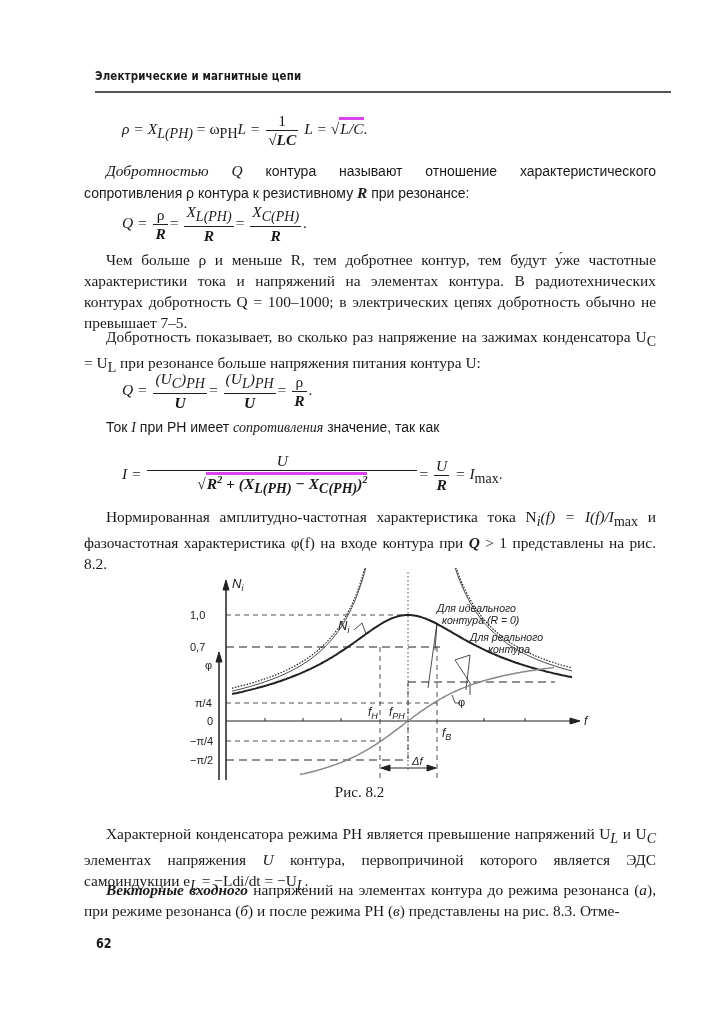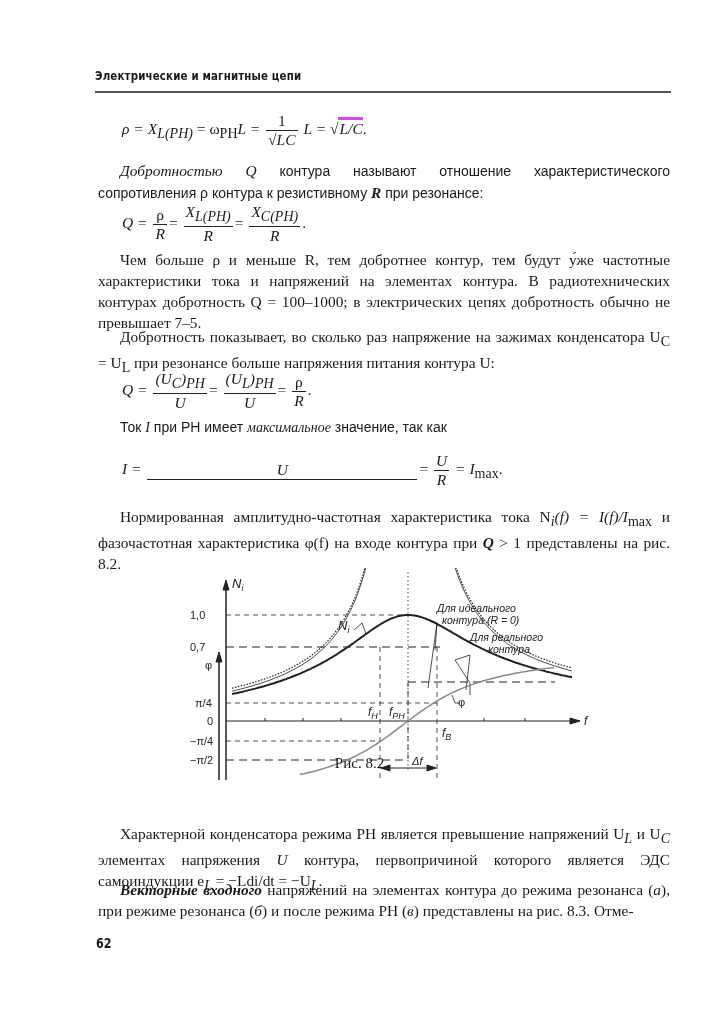"√LC" .frac .den { font-weight: none -> bold }
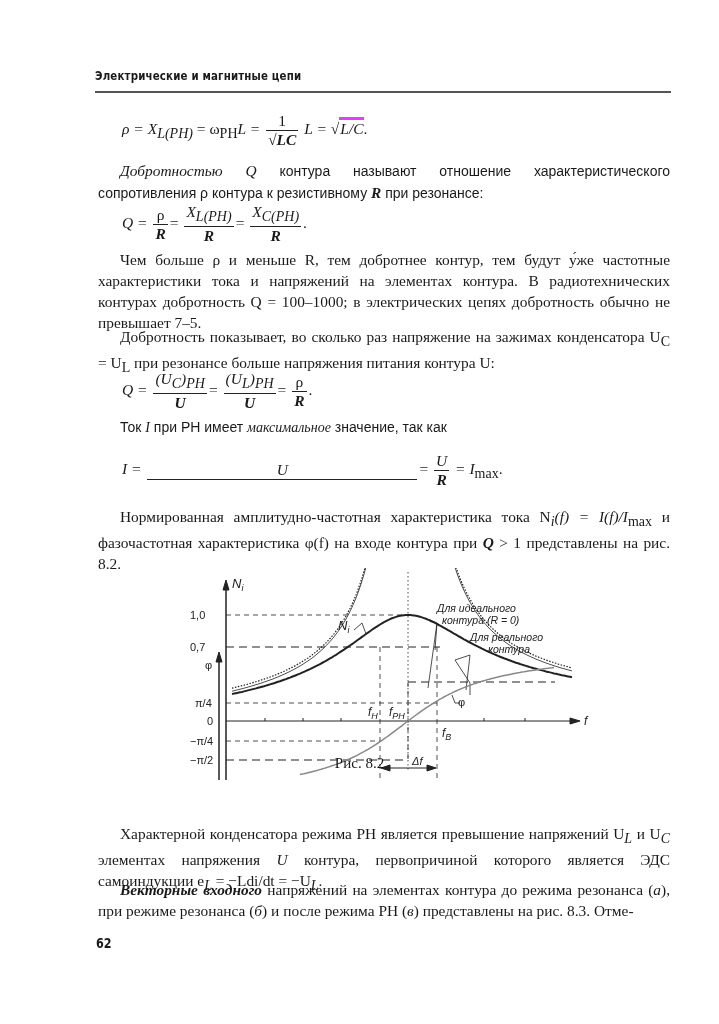"Добротностью Q контура называют" .p { left: 98px -> 84px }
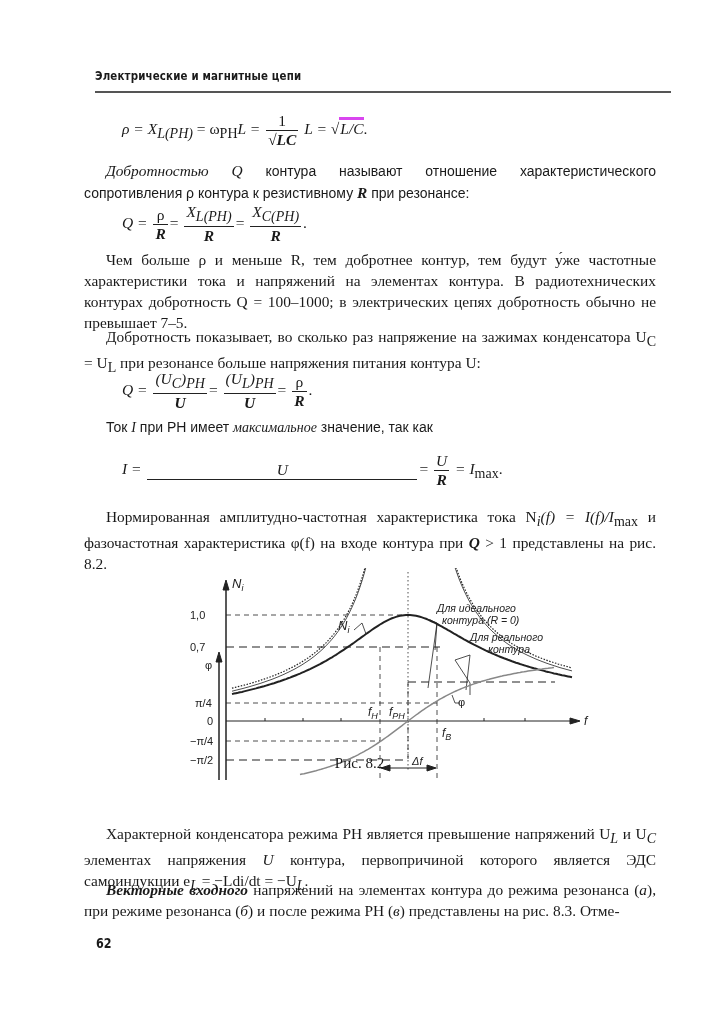"максимальное" span.it { text: максимальное -> сопротивления }
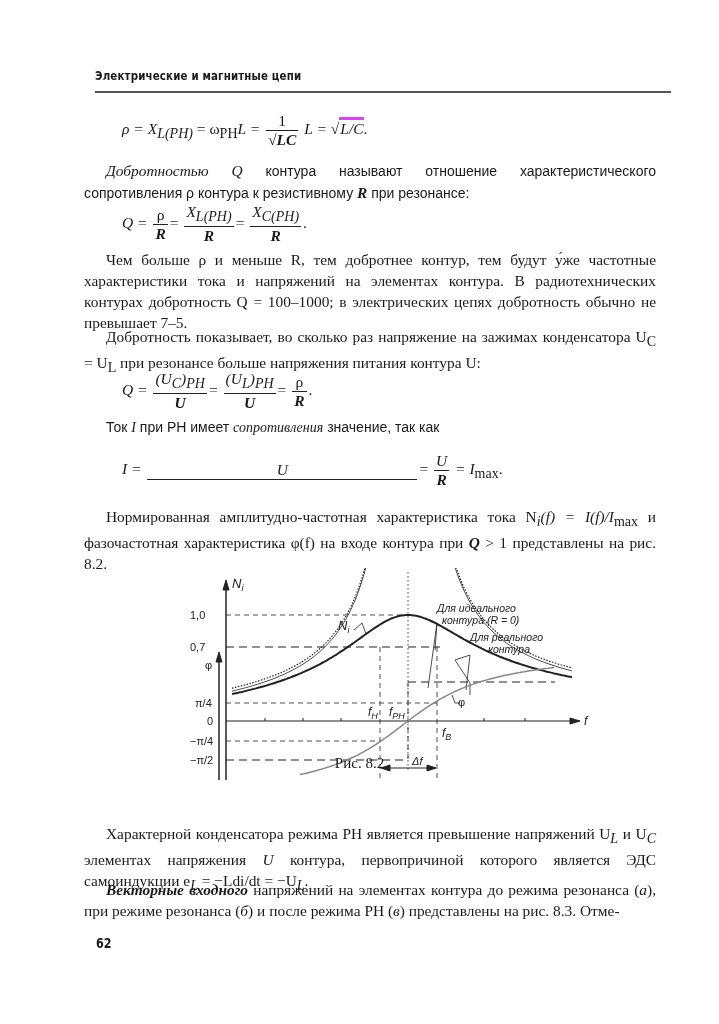"√R2 + (XL(PH) − XC(PH))2" span.den { html: none -> <span>√<span><span>R</span><sup>2</sup><span> + (X</span><sub>L(PH)</sub><span> − X</span><sub>C(PH)</sub><span>)</span><sup>2</sup></span></span> }
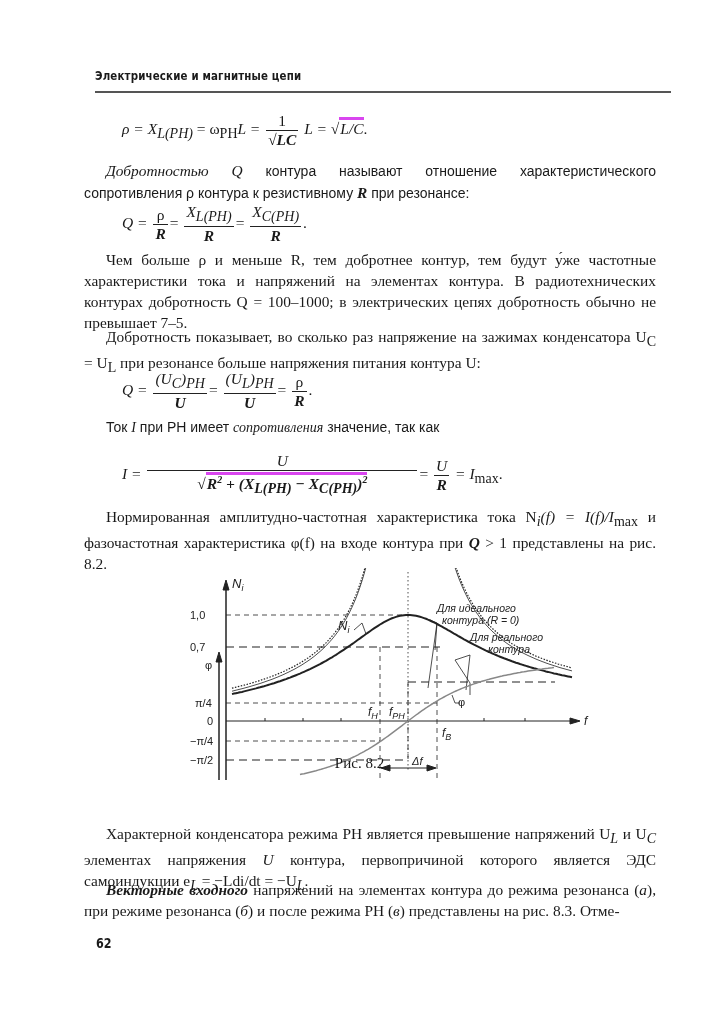"Рис. 8.2" .caption { top: 755px -> 784px }
